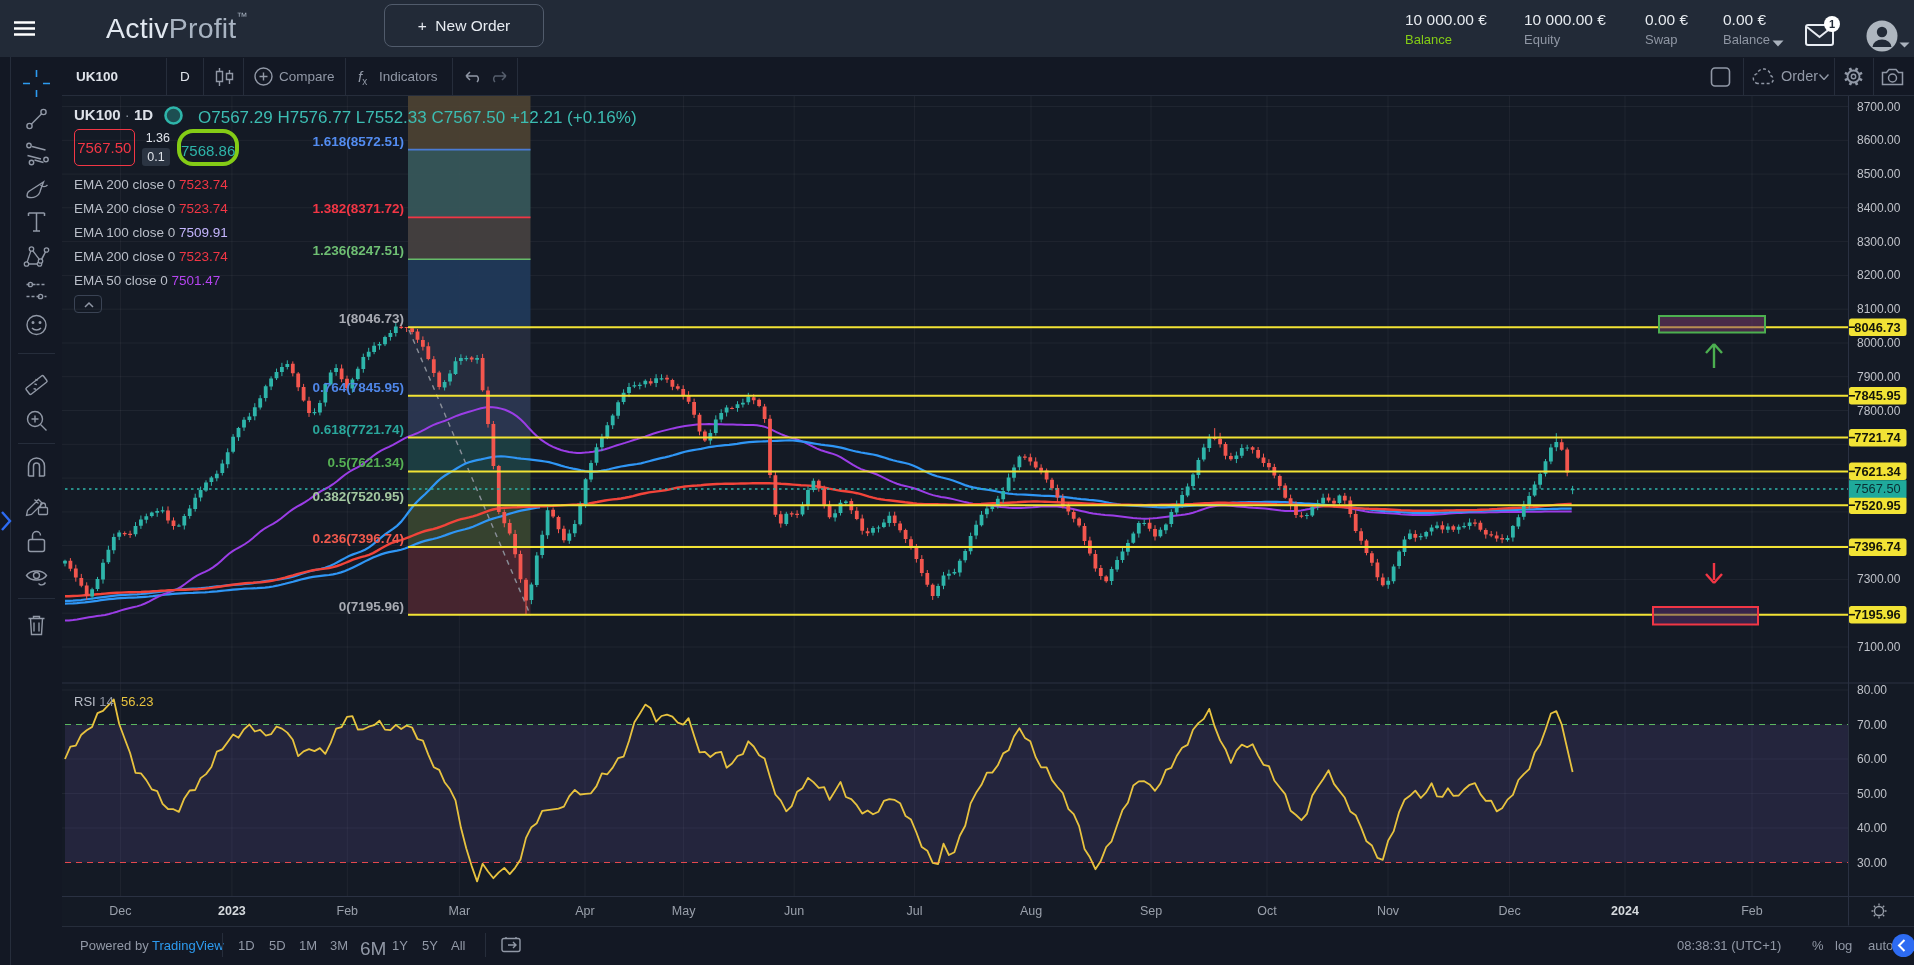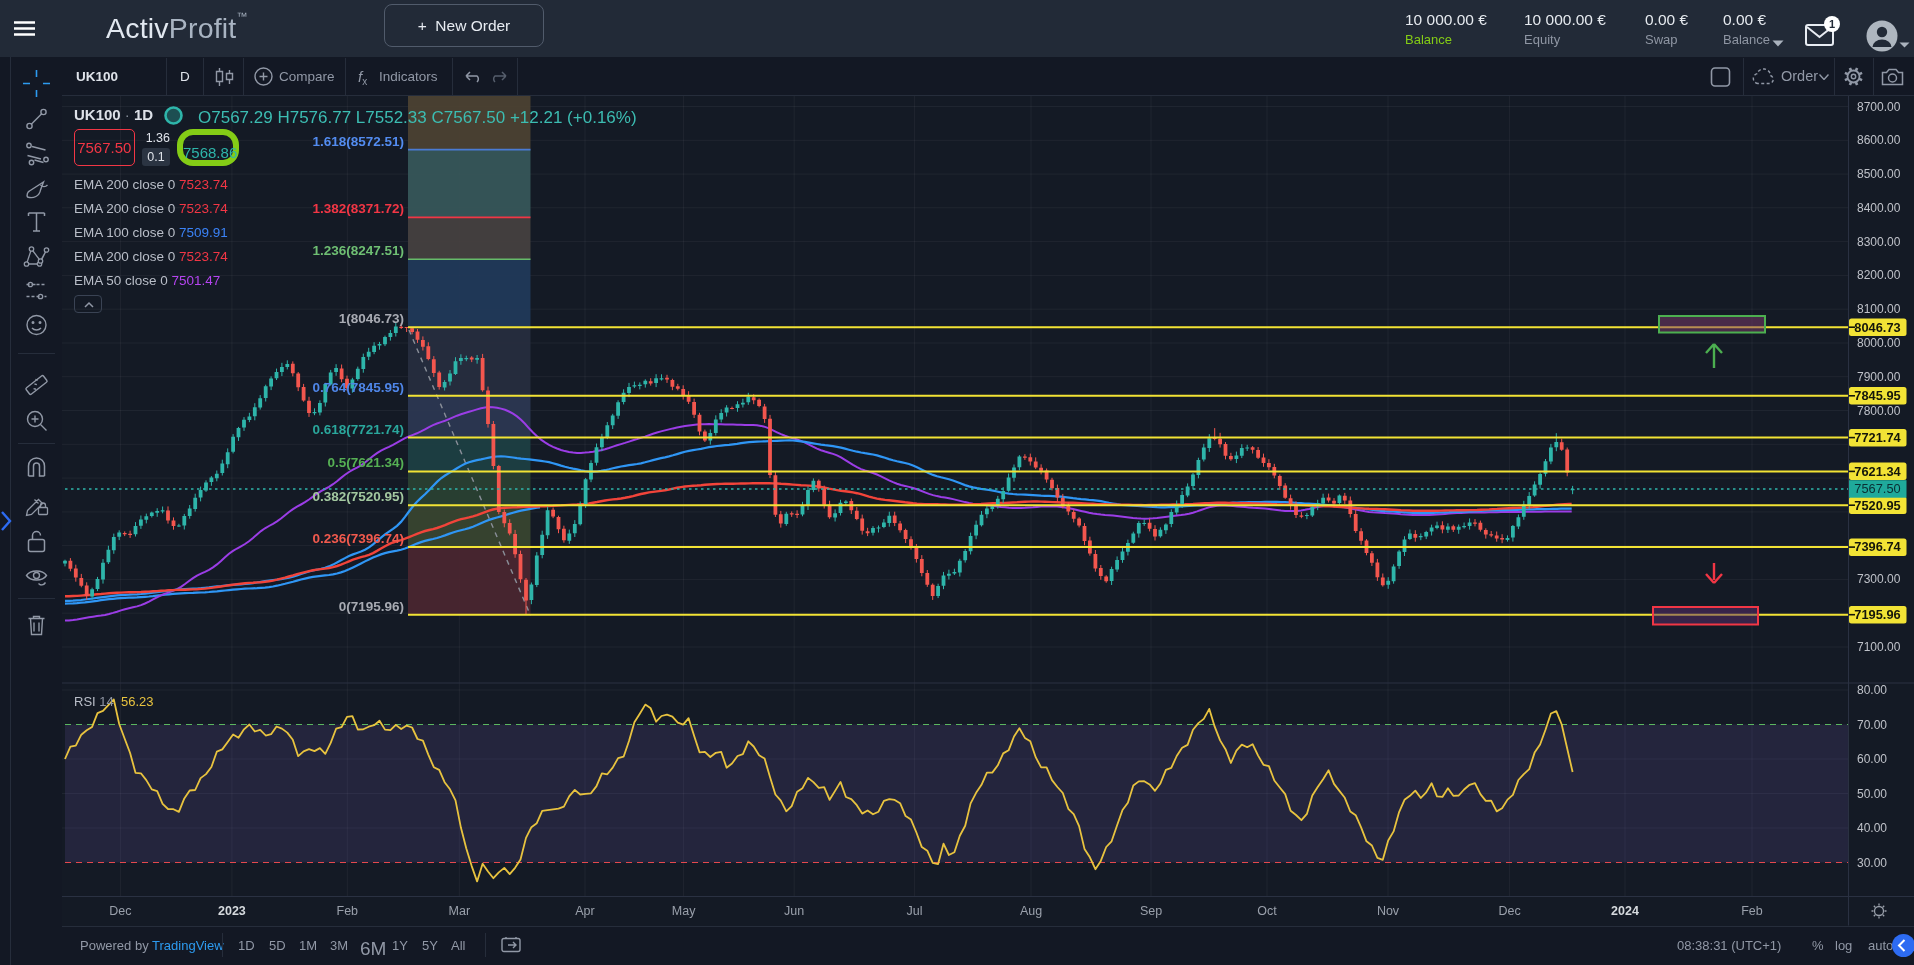"7568.86" div.abs { border: 6px solid #84cc16 -> 4px solid #84cc16 }
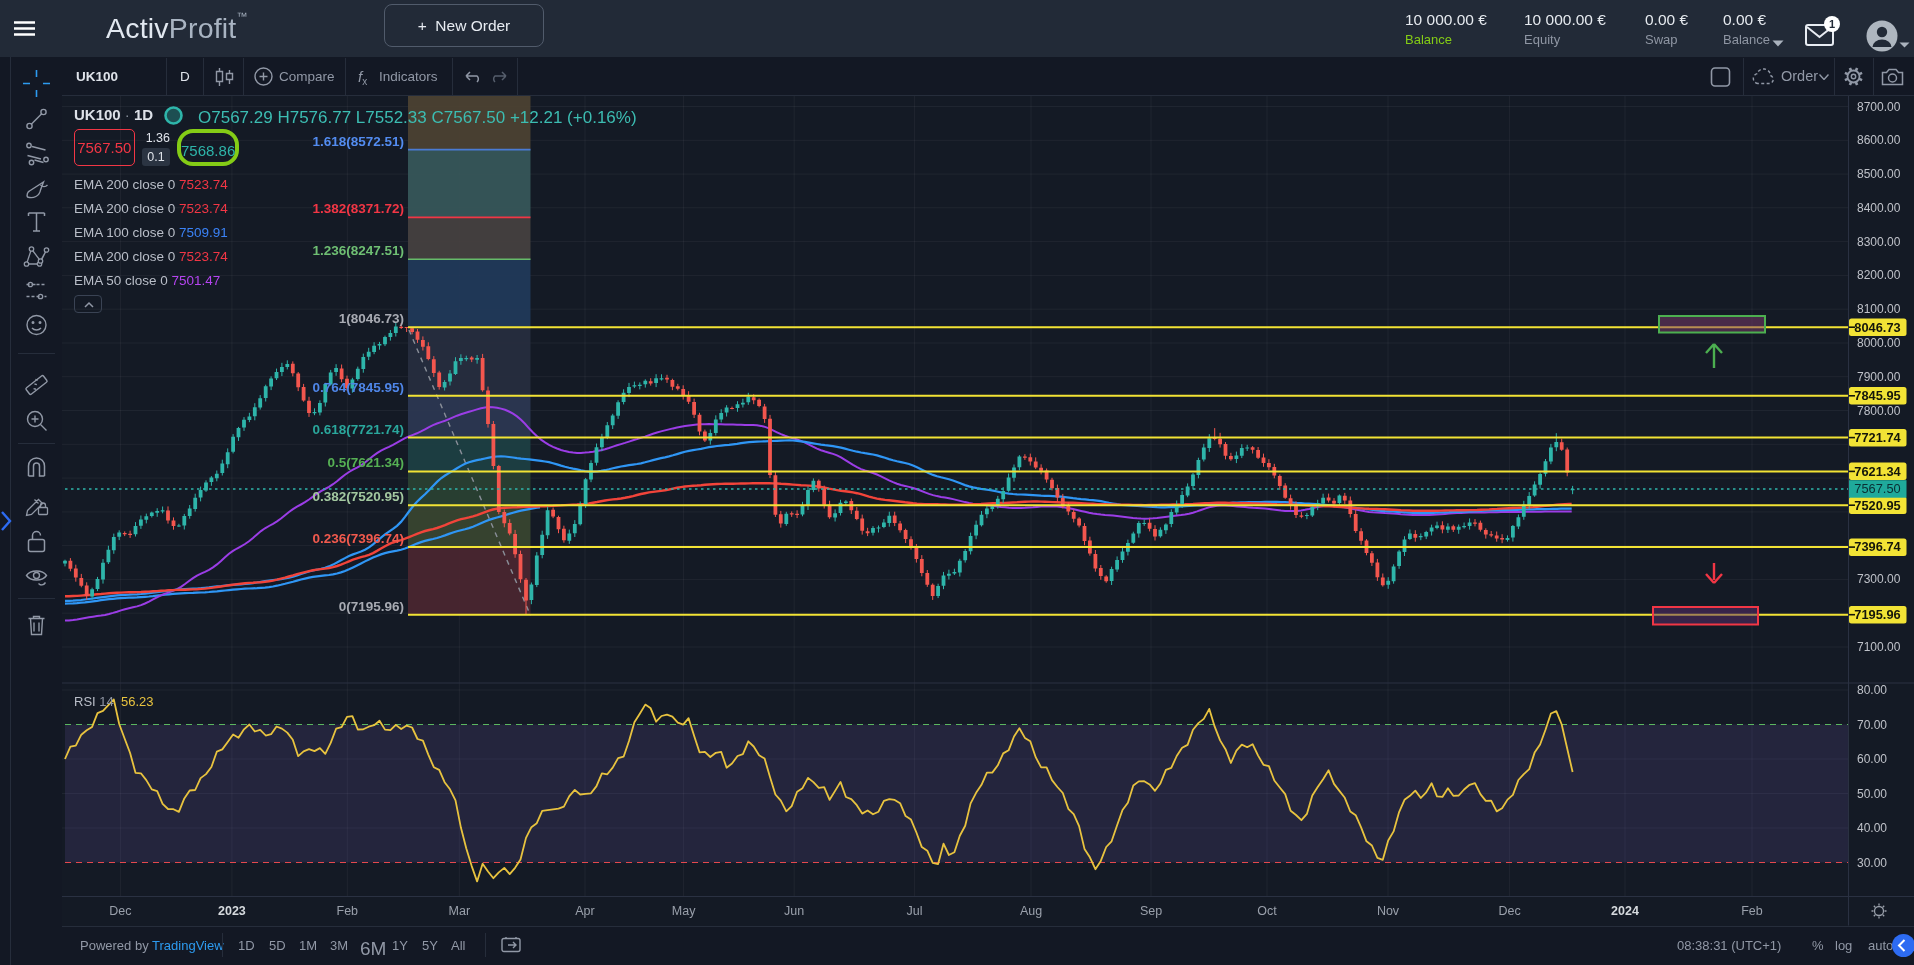"7509.91" span { color: #3b82f6 -> #c4b5fd }
